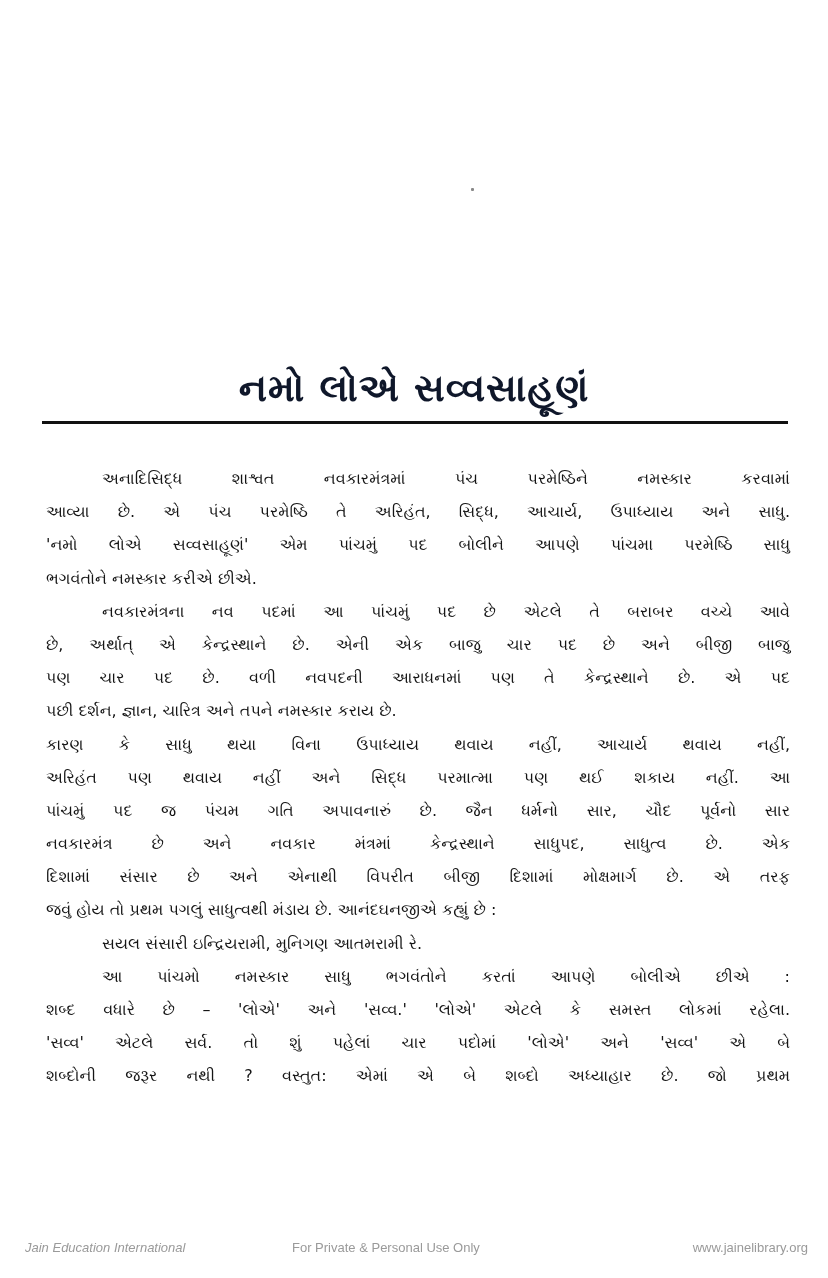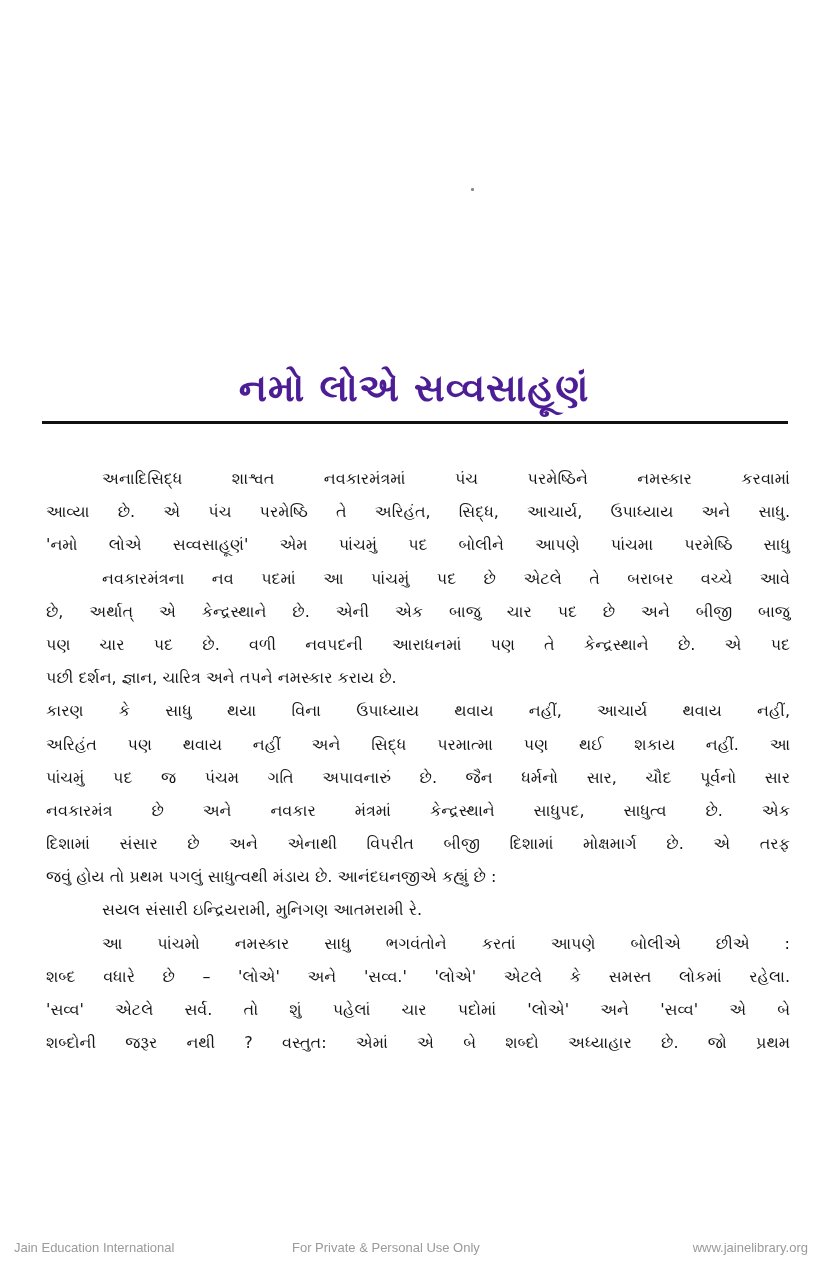"નમો લોએ સવ્વસાહૂણં" .title { color: #4c1d95 -> #0f172a }
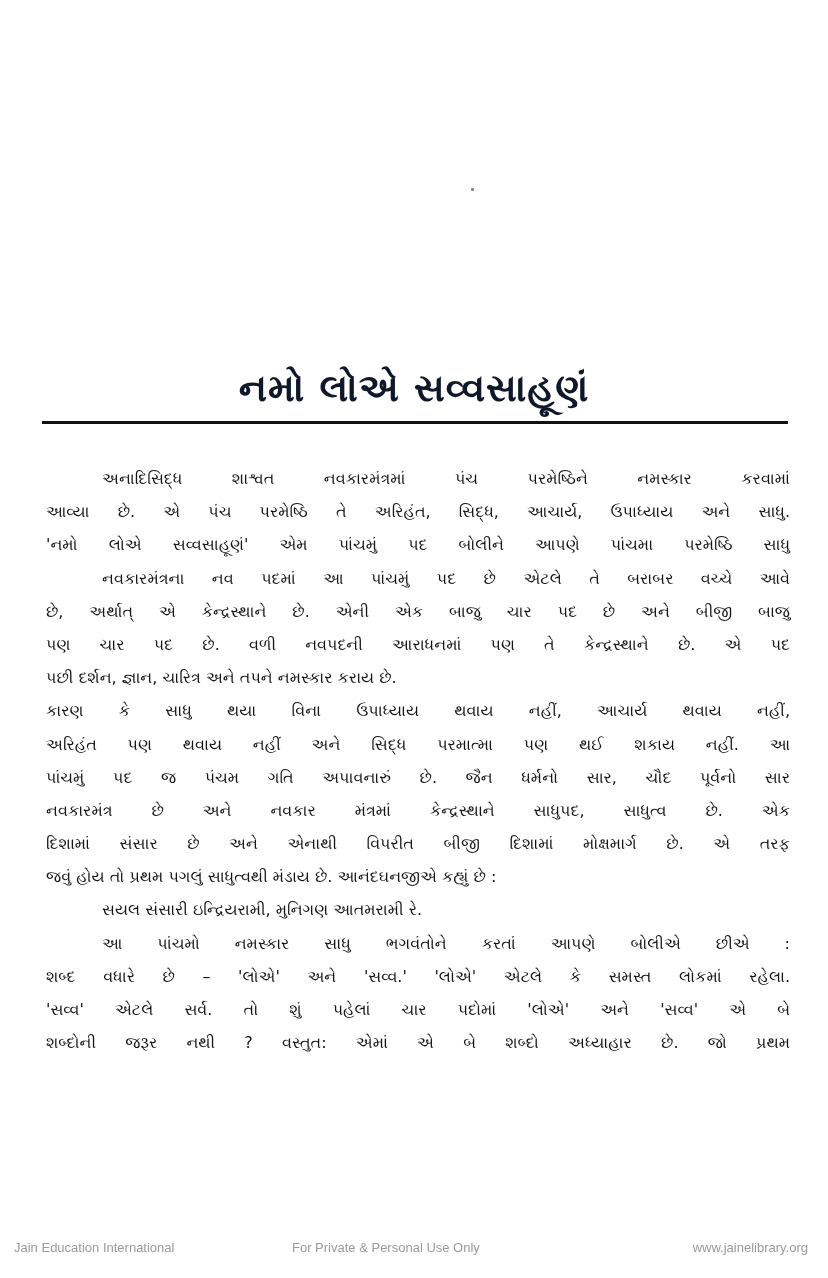"ભગવંતોને નમસ્કાર કરીએ છીએ." span.line { html: none -> <span>ભગવંતોને નમસ્કાર કરીએ છીએ.</span> }
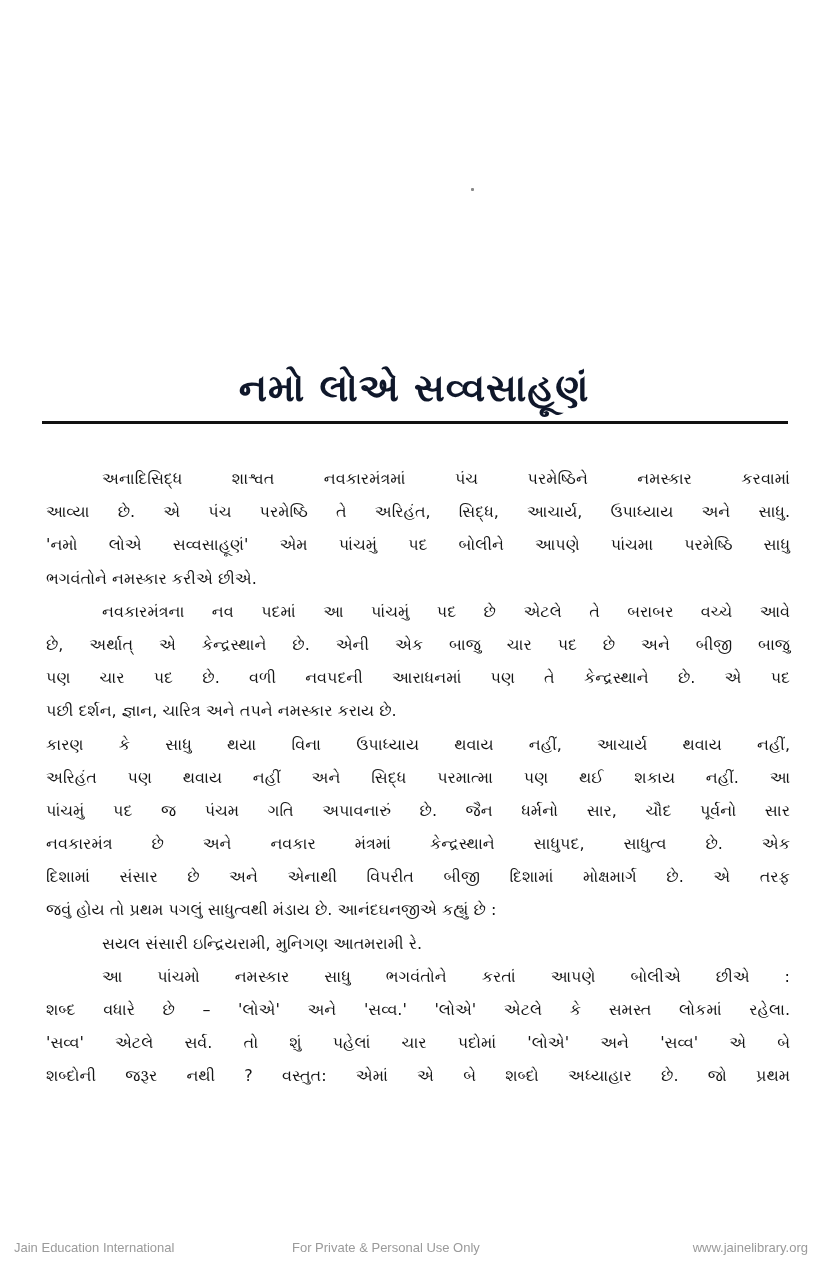"Jain Education International" .f-left { font-style: none -> italic; left: 14px -> 25px }
